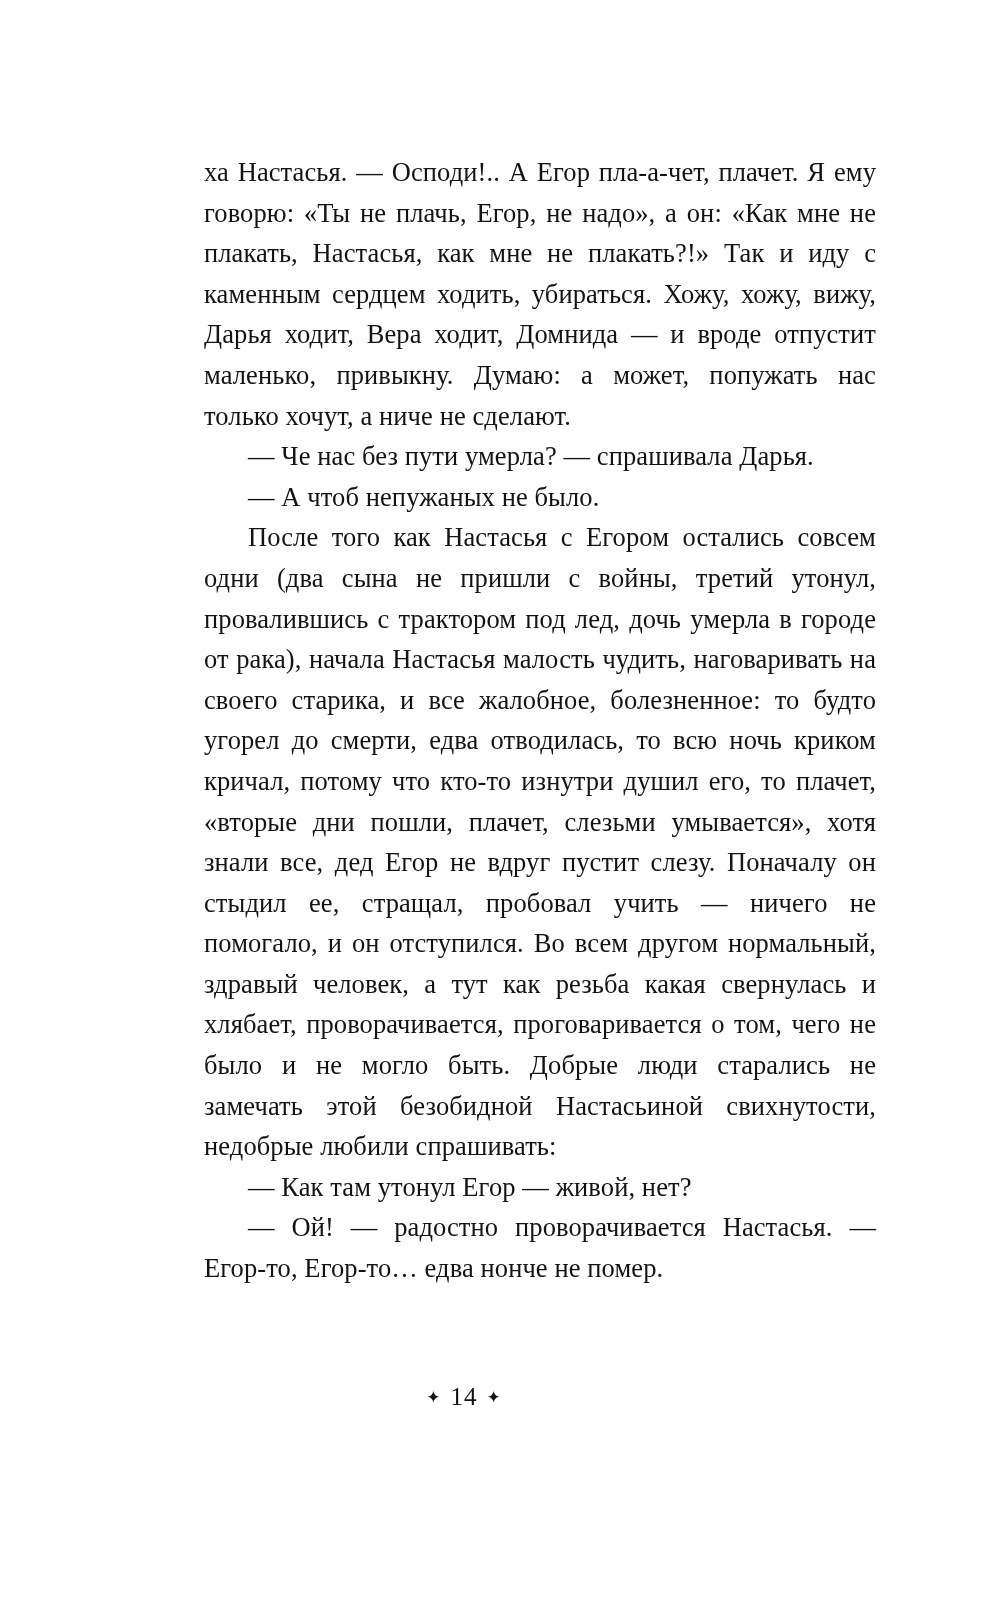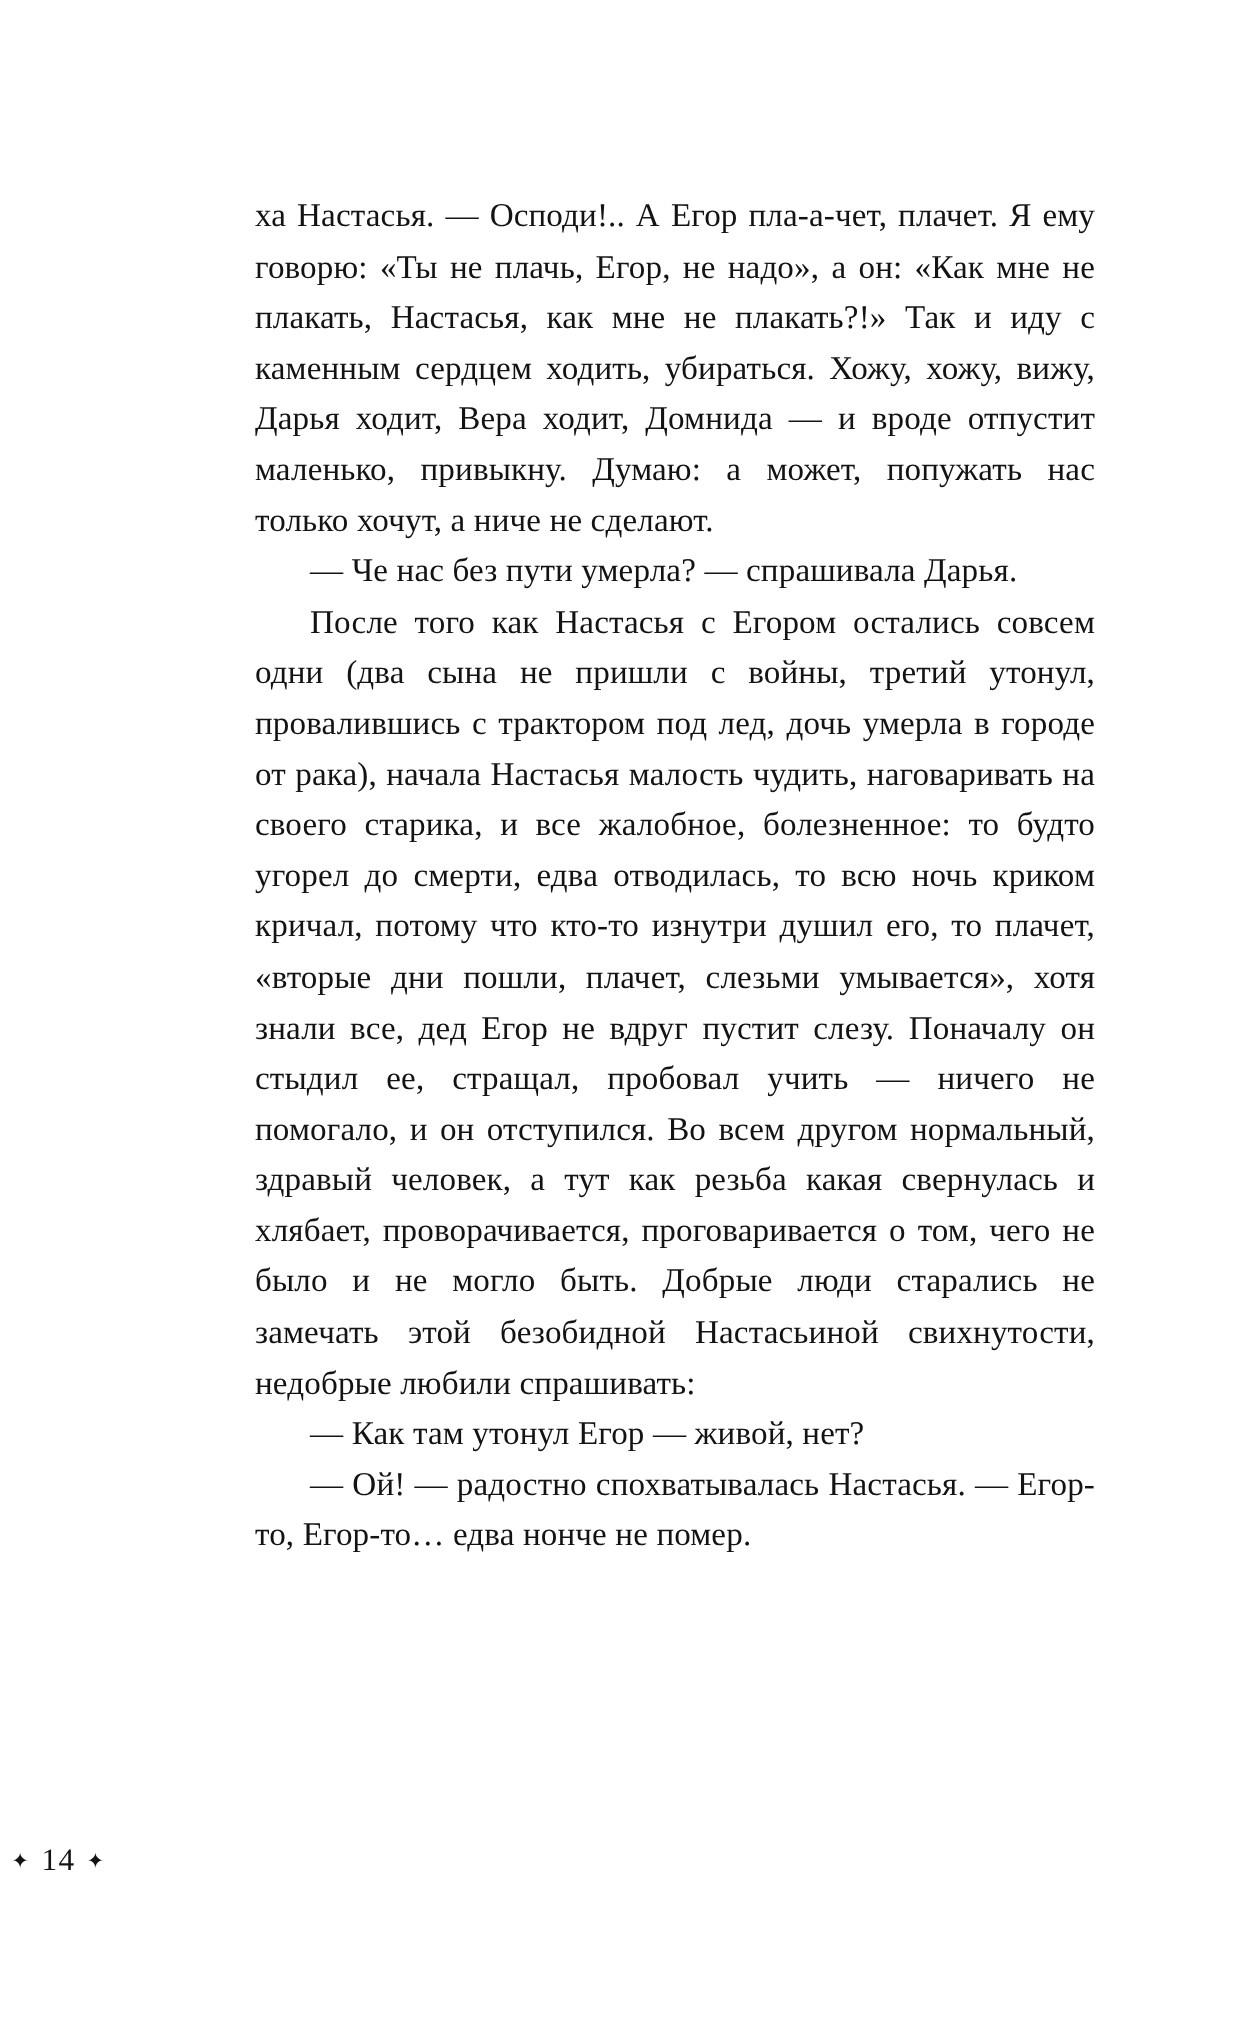"— А чтоб непужаных не" p.indent { html: none -> <p>— А чтоб непужаных не было.</p> }
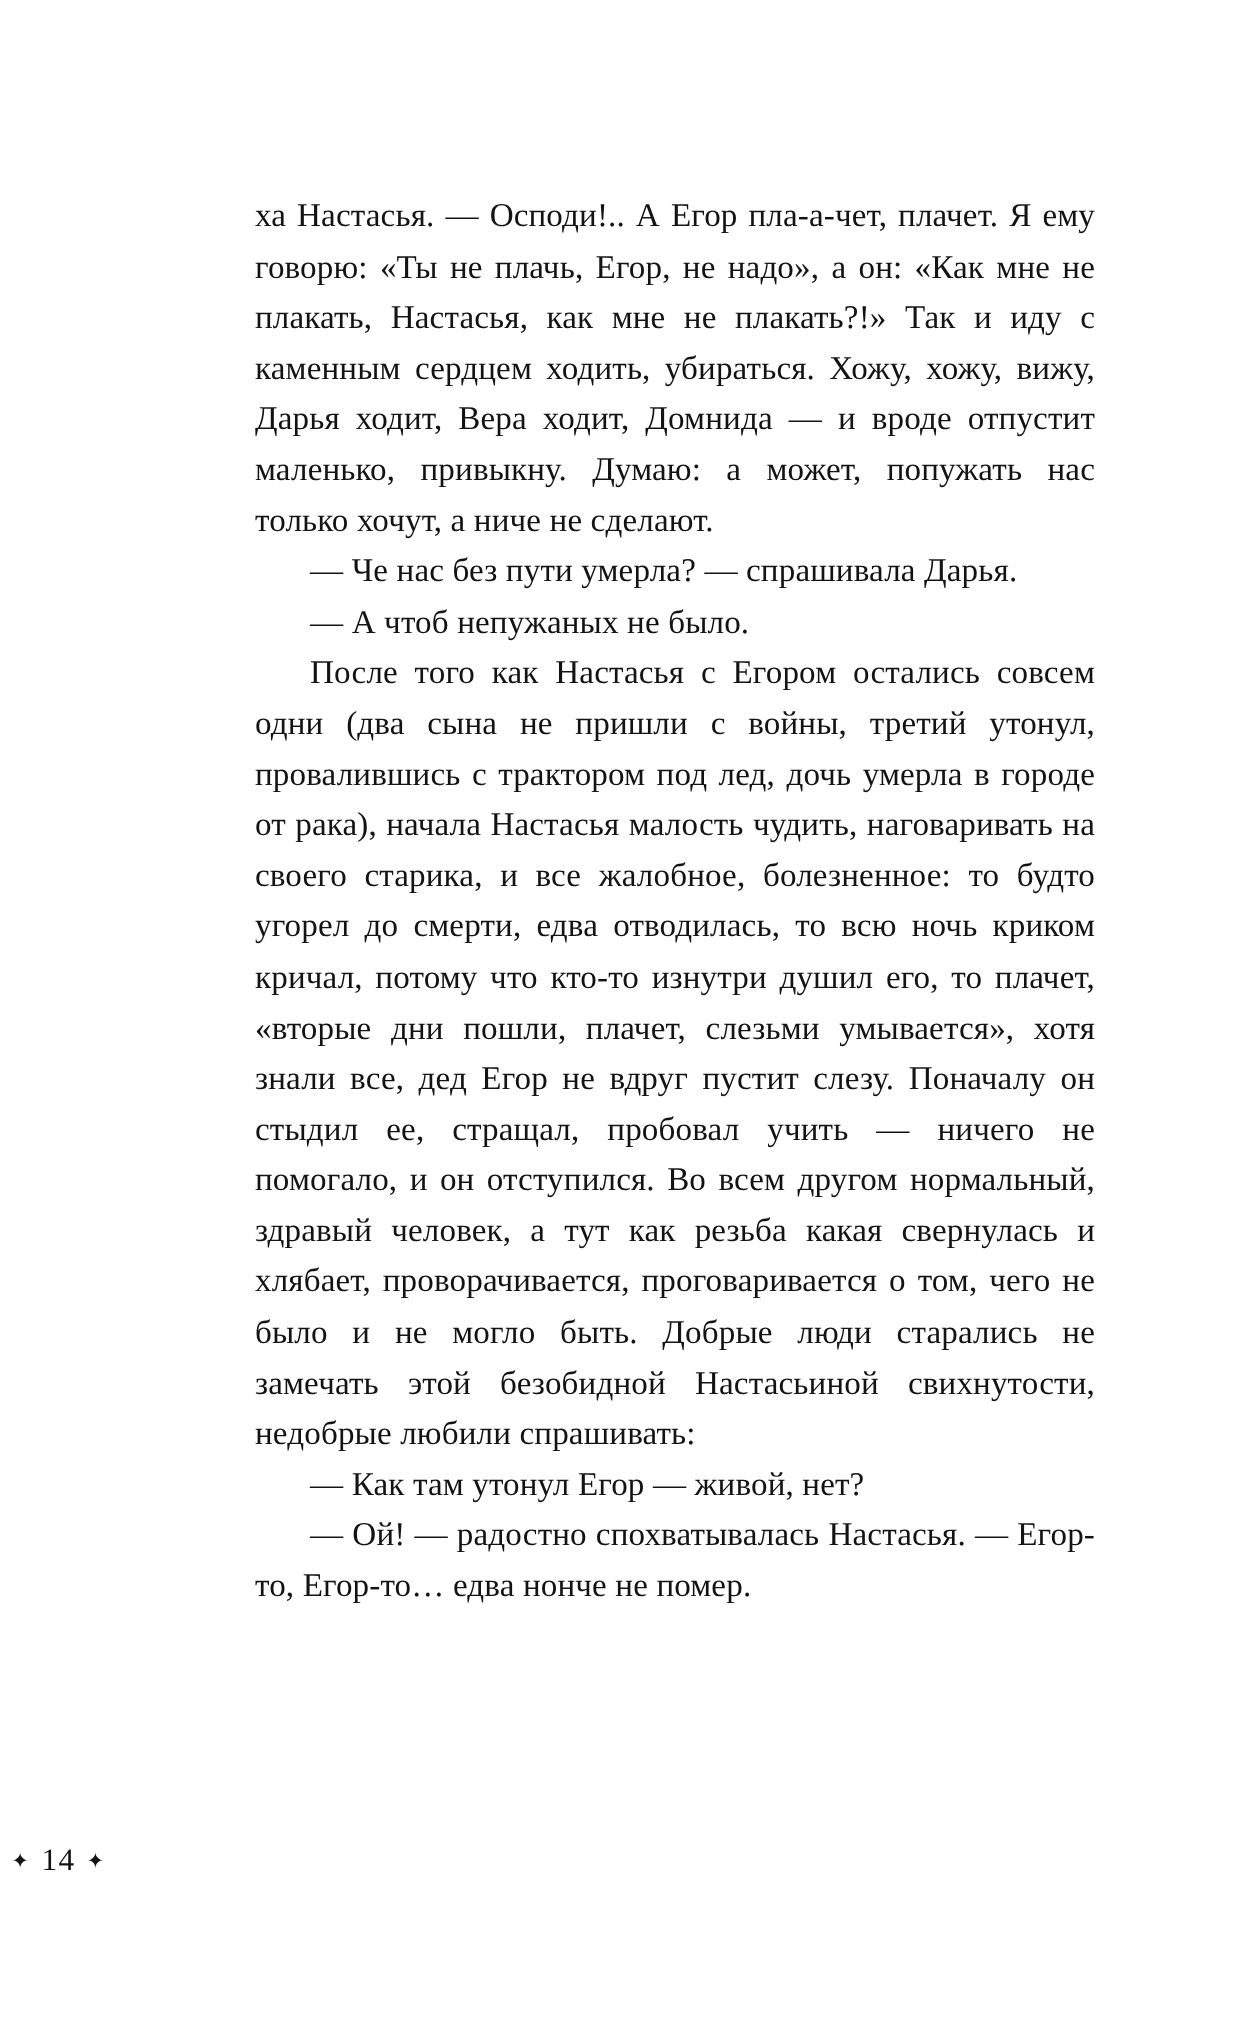"— Ой! — радостно спохватывалась" p.indent { text: спохватывалась -> проворачивается }
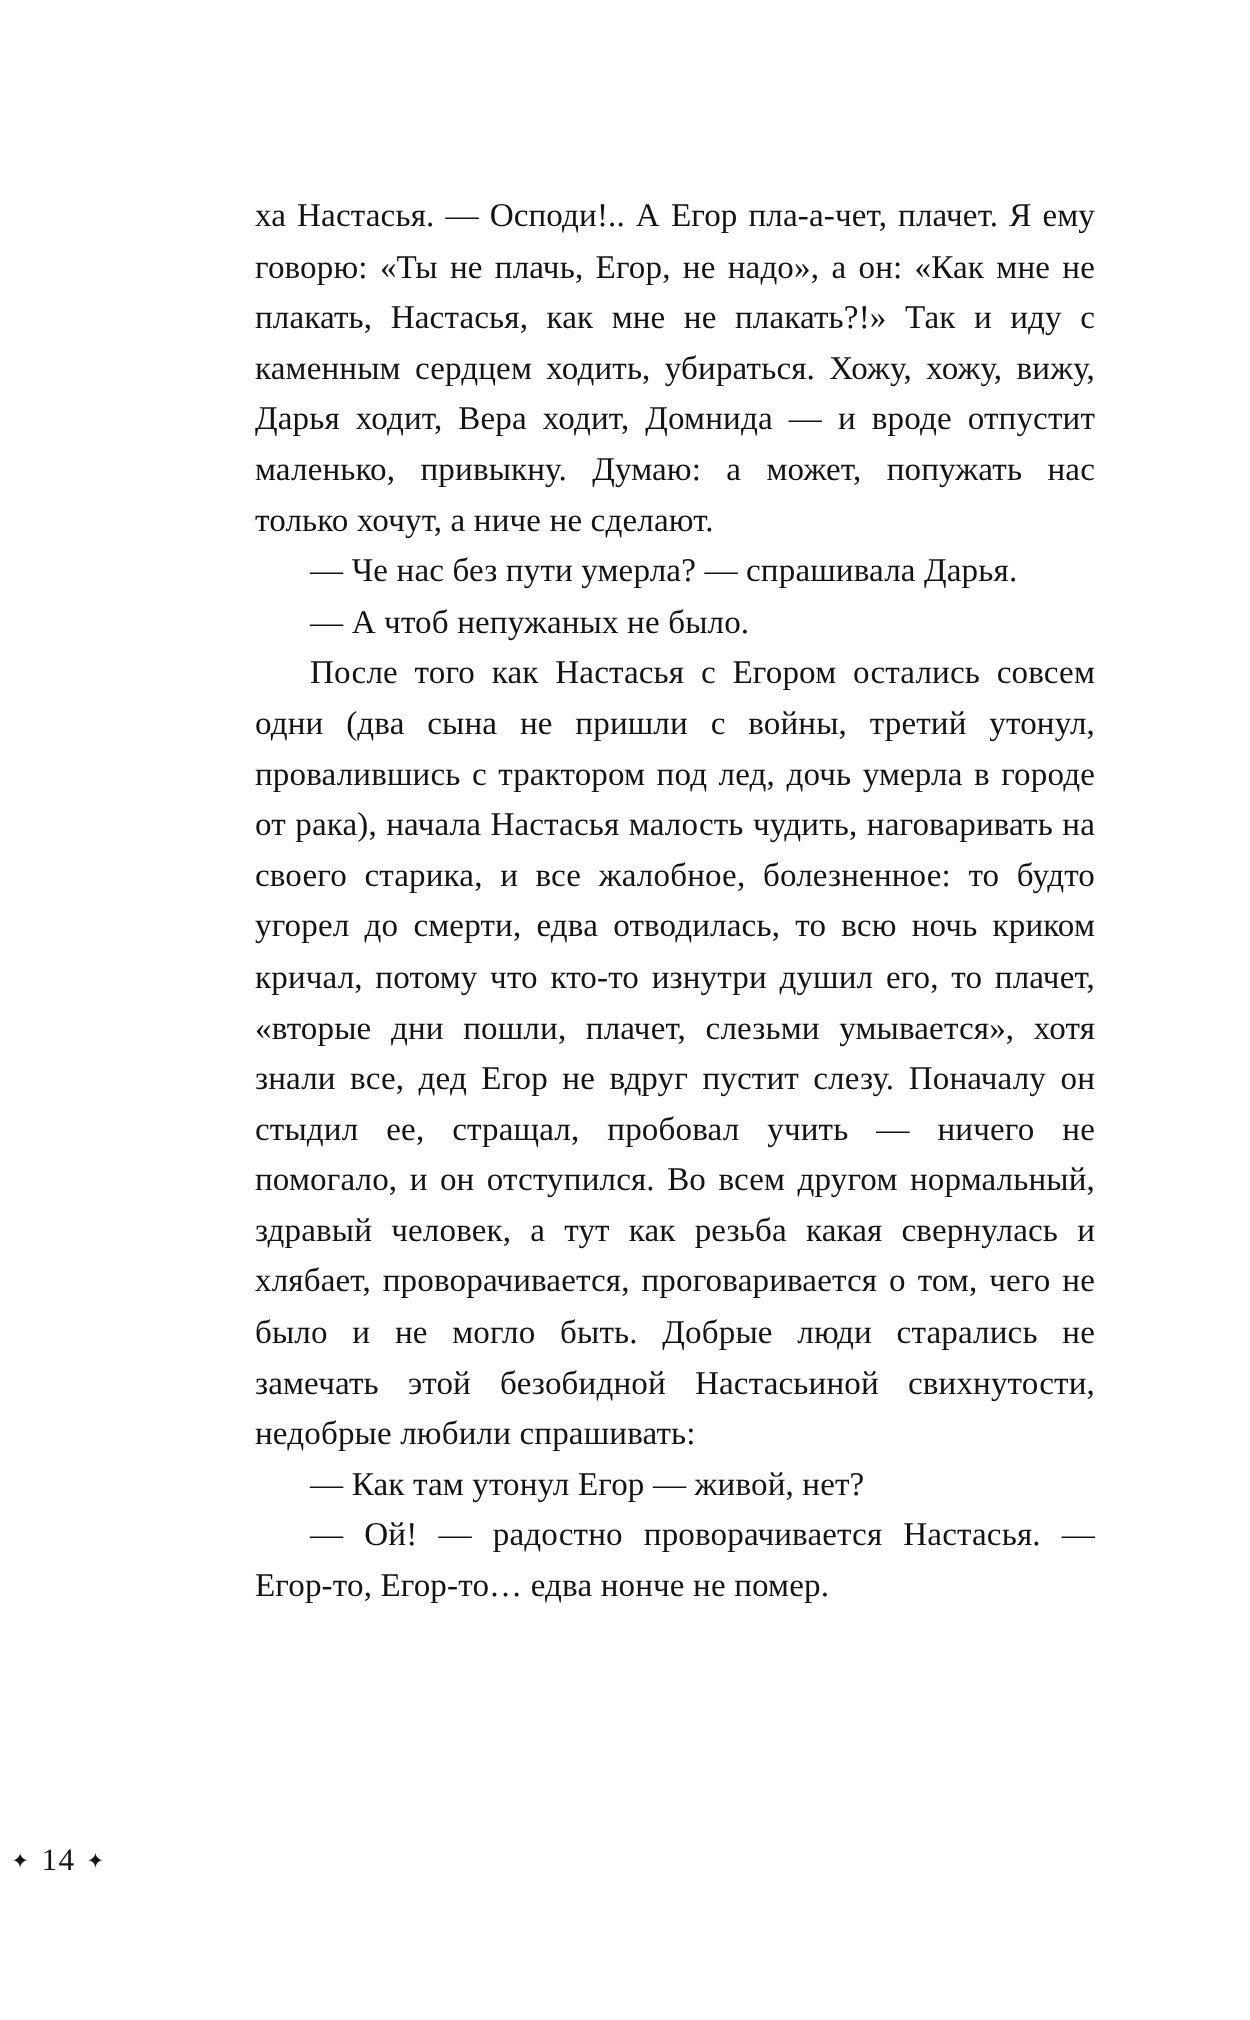"✦ 14 ✦" .footer { text-align: left -> center; top: 1475px -> 1383px }
